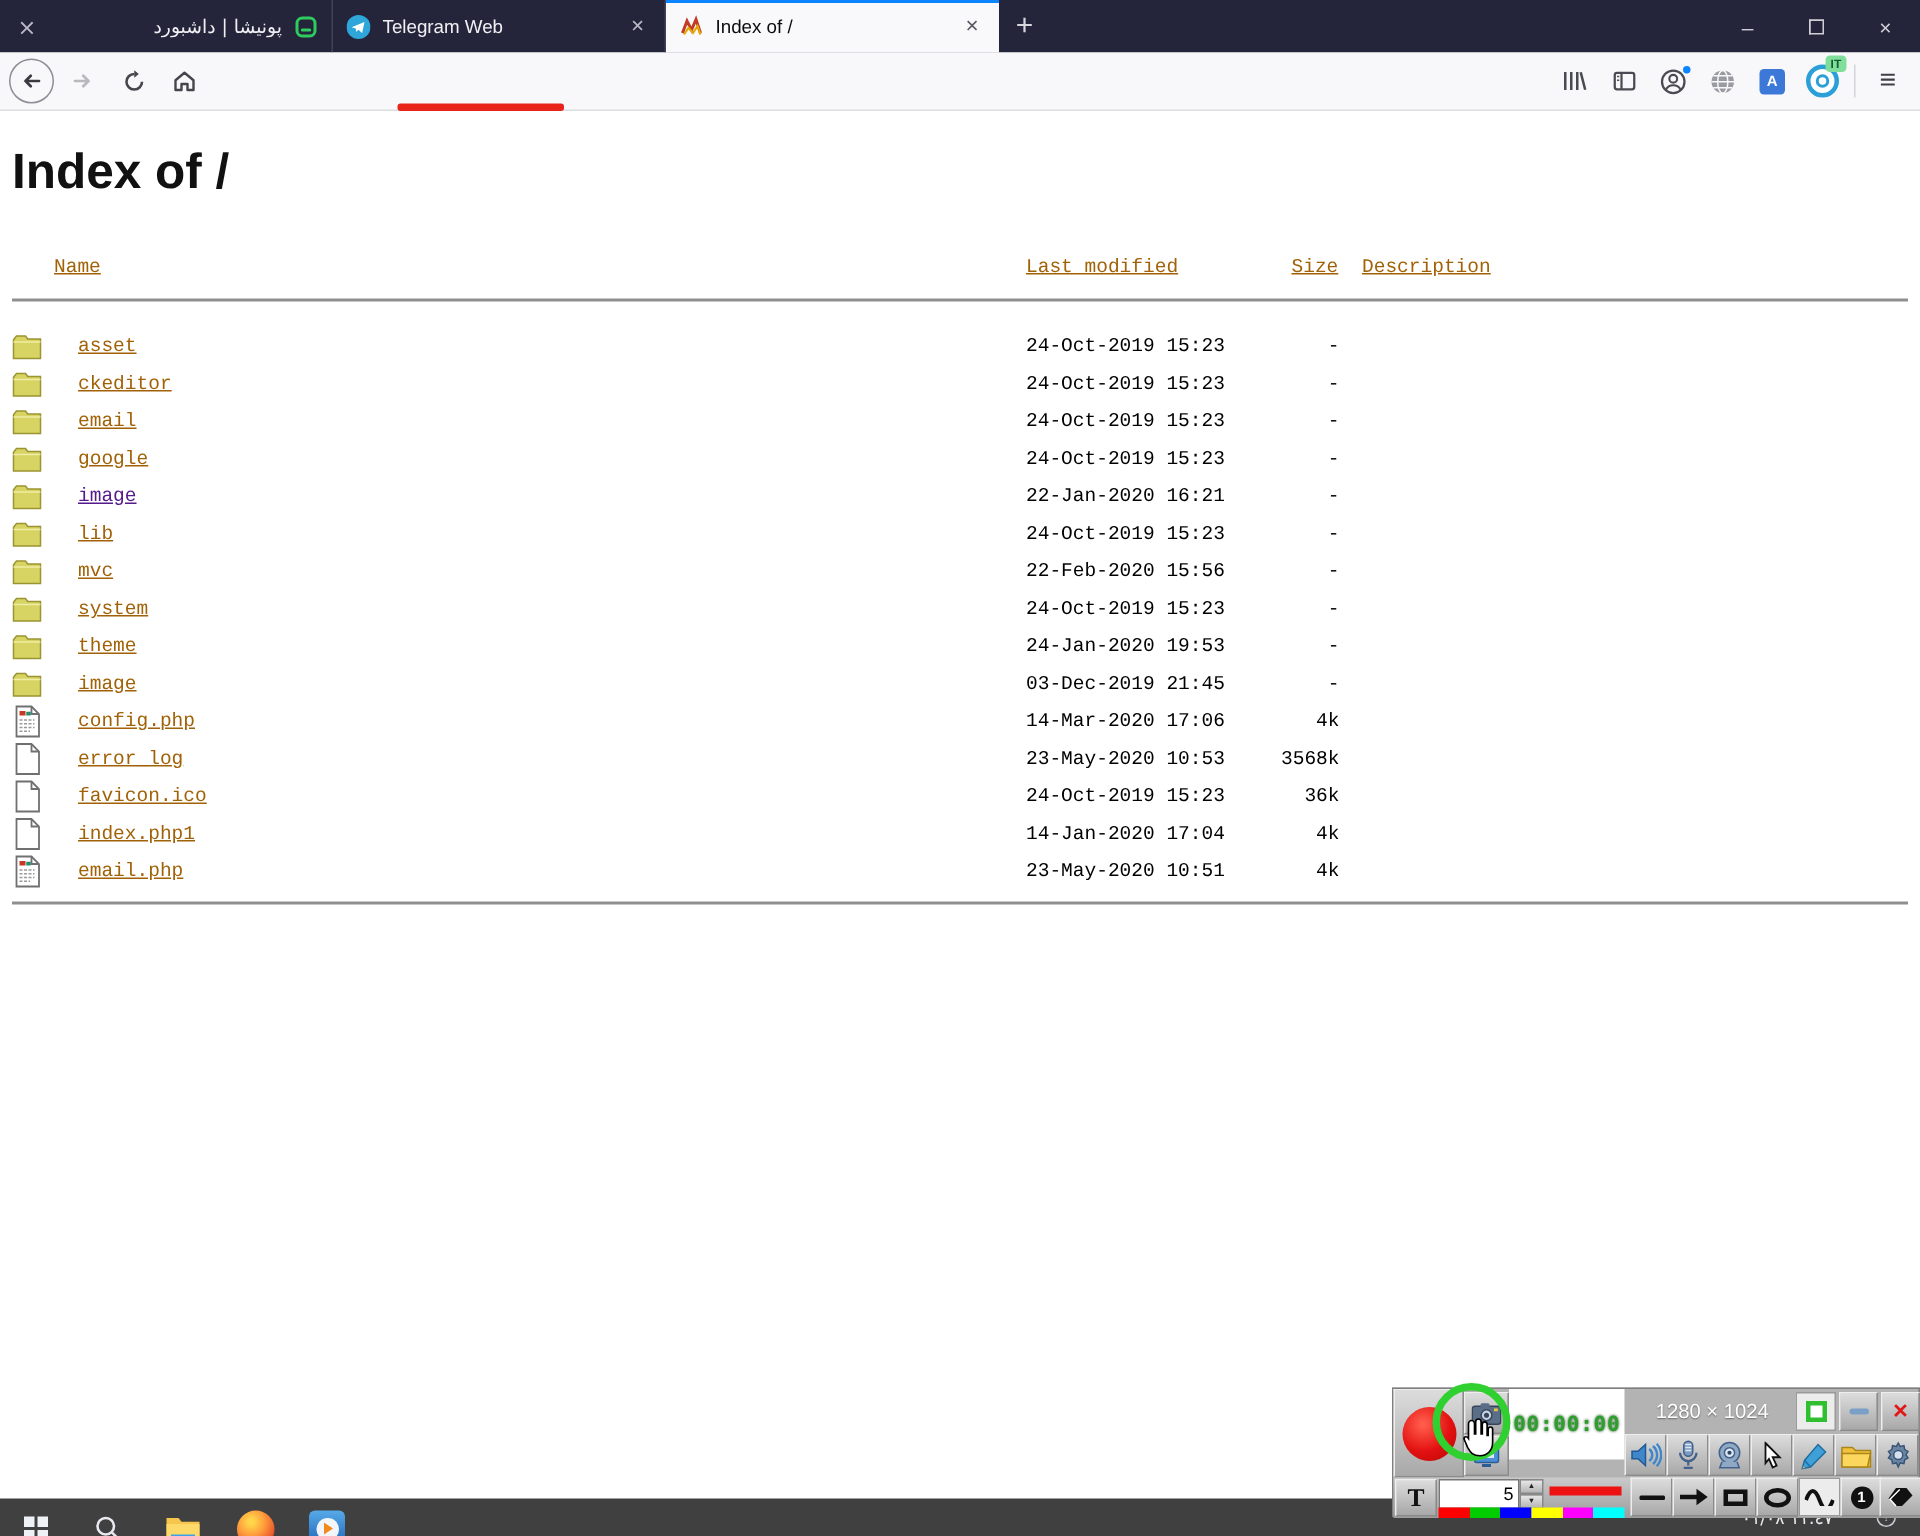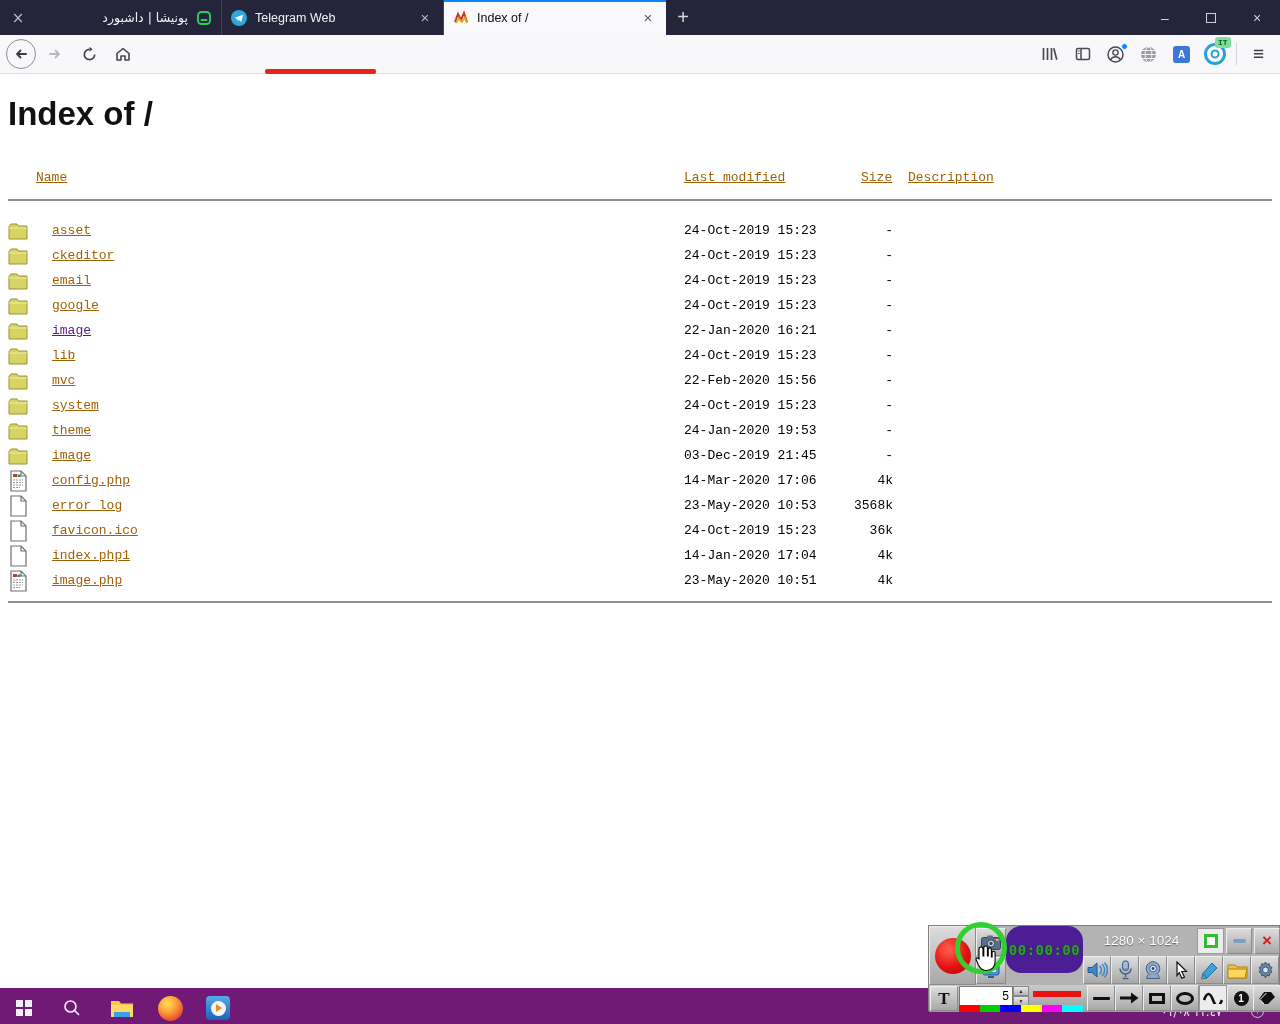"IT" .it-wrap { font-family: Liberation Mono, monospace -> none }
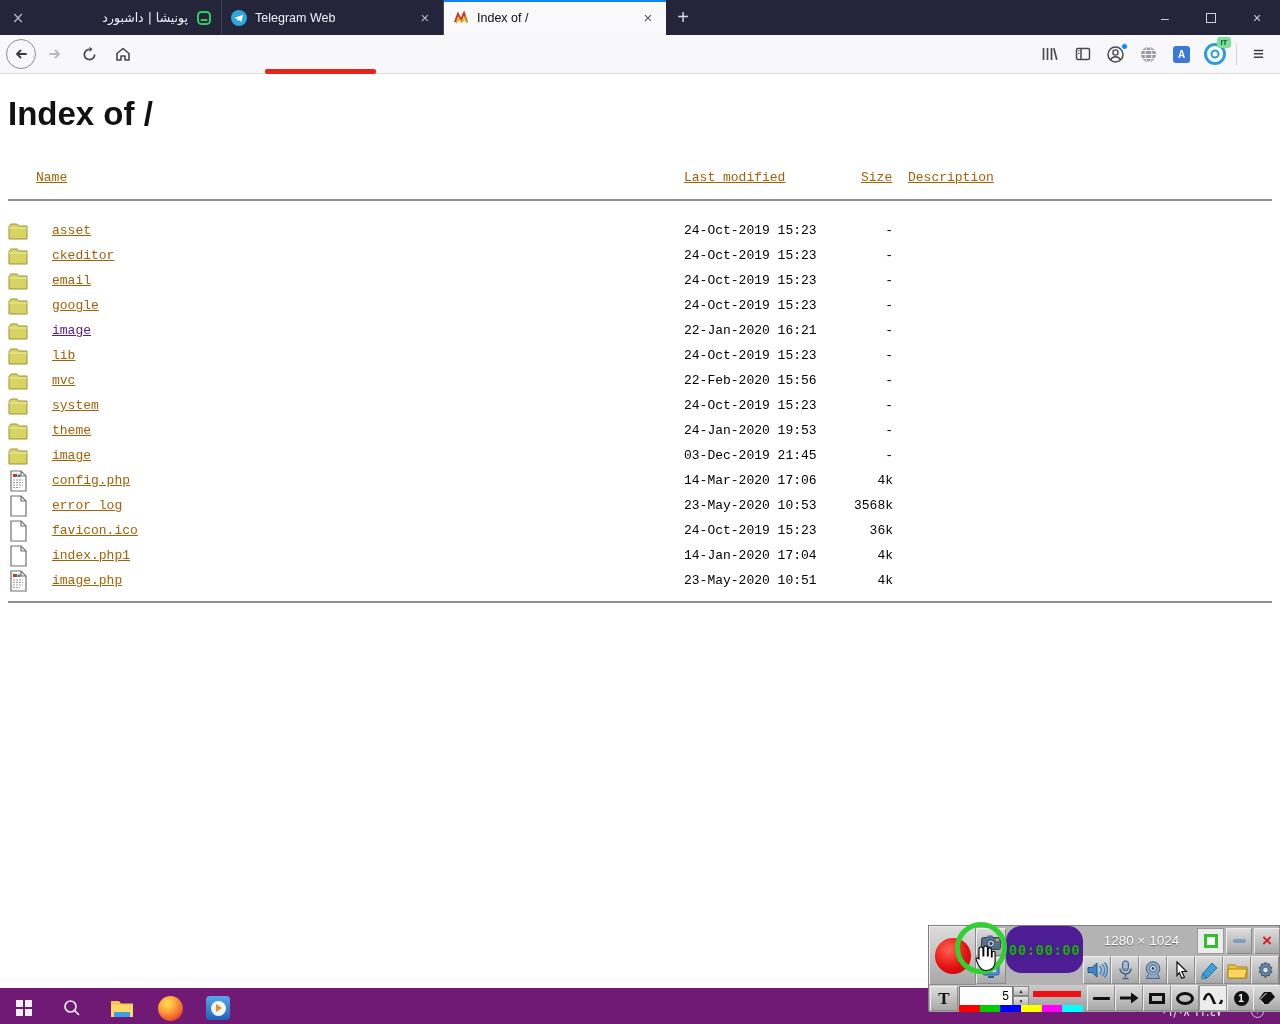"image.php" a.row-name { text: image.php -> email.php }
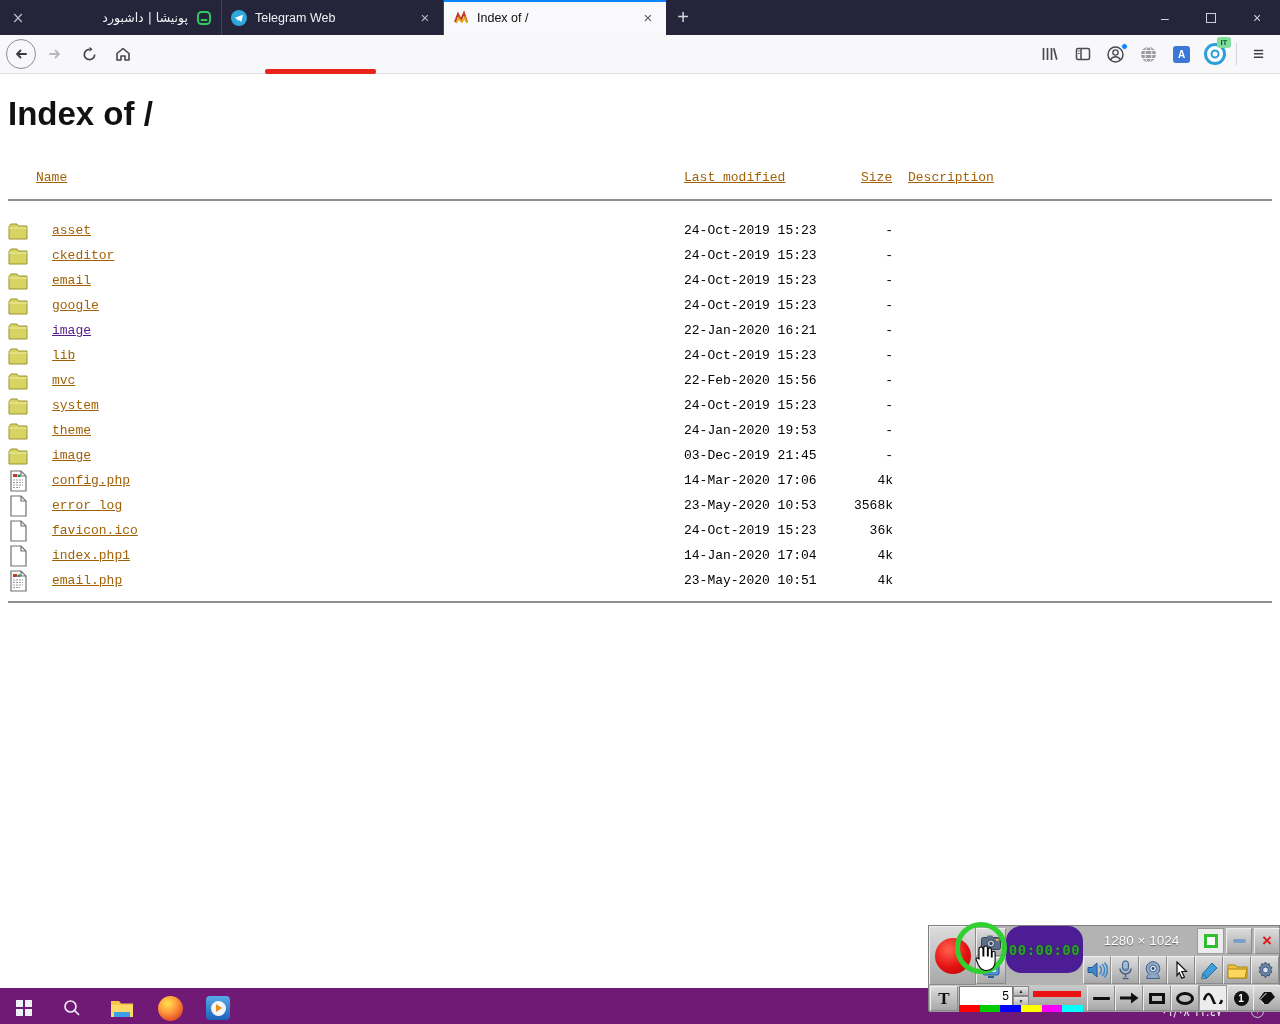"00:00:00" .lcd { background: #4c1d95 -> #ffffff; border-radius: 15px -> none }
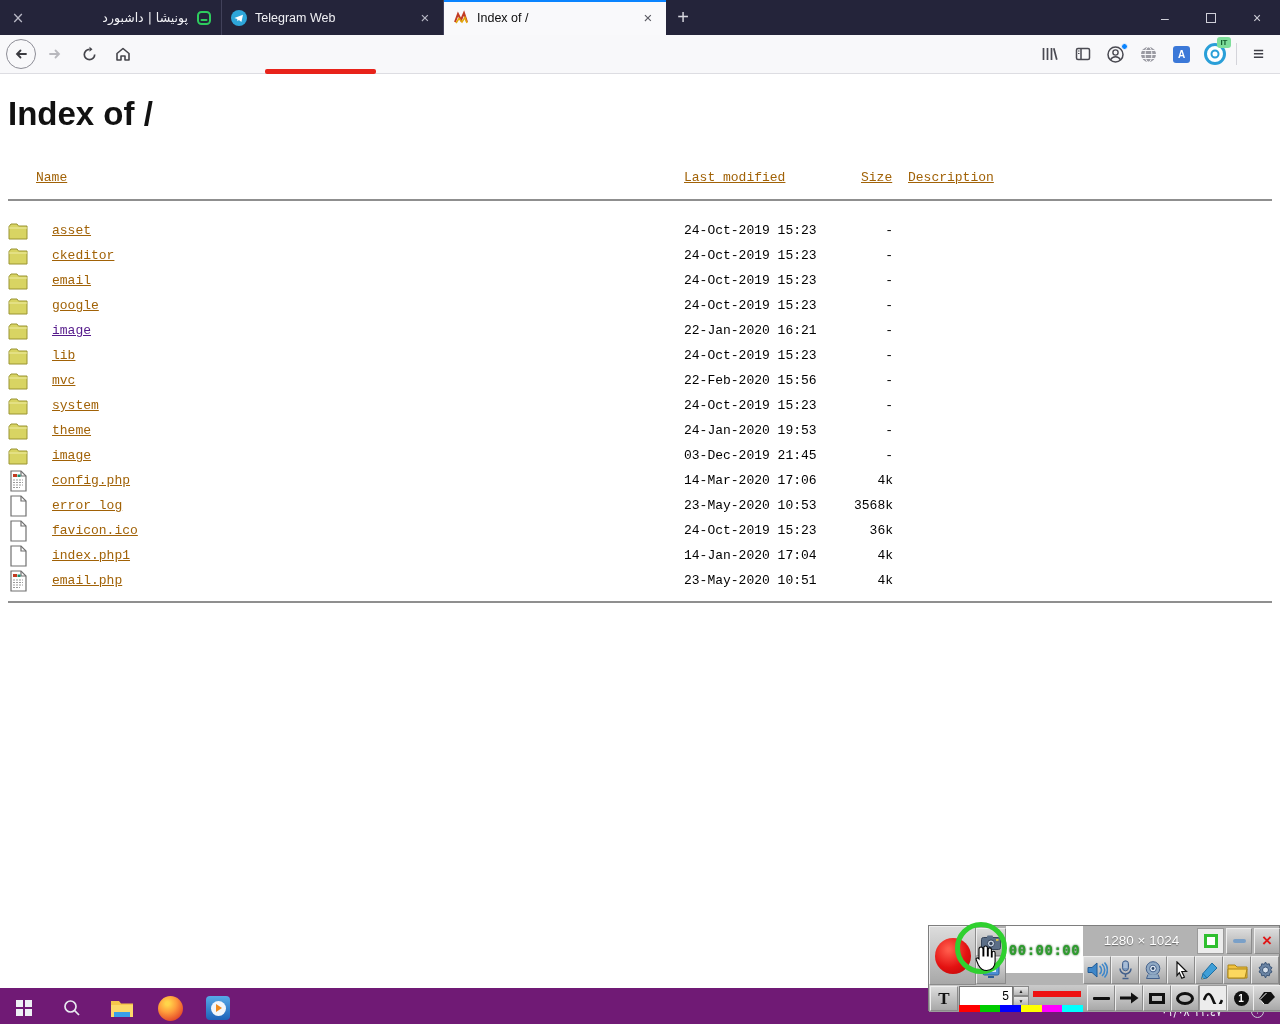"١١:٤٧ ٠١/٠٨" .taskbar { background: #701a75 -> #404040; height: 36px -> 25px }
